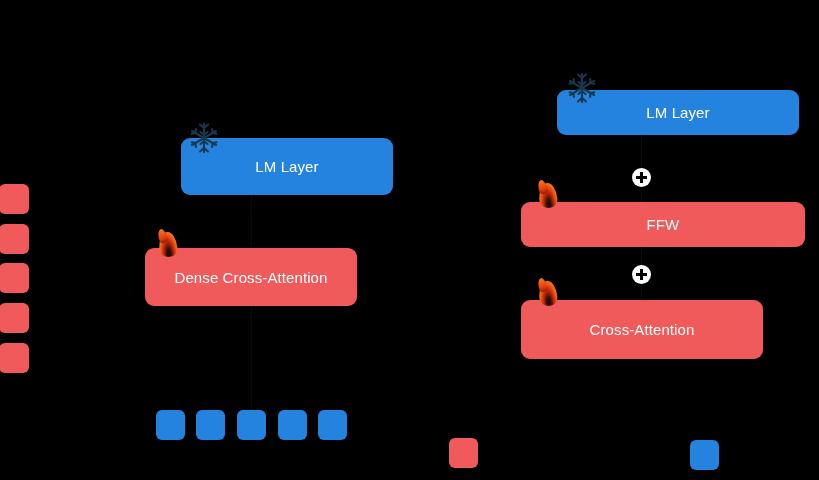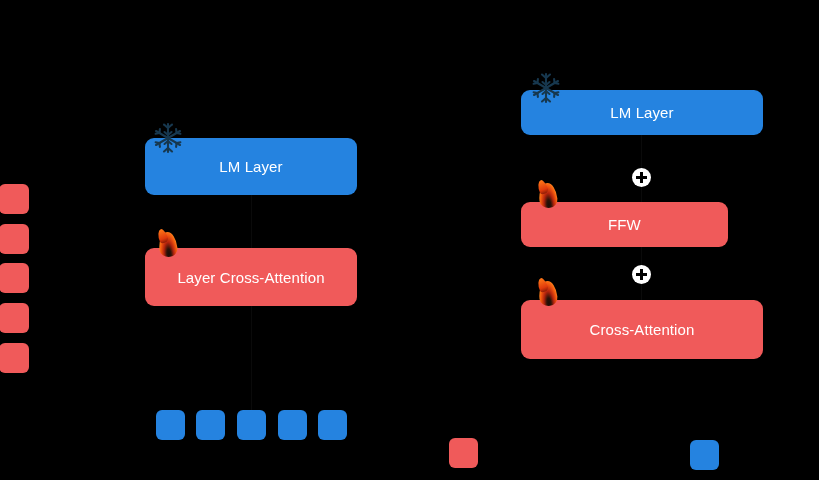"LM Layer" .block.blue { margin-left: none -> 36px }
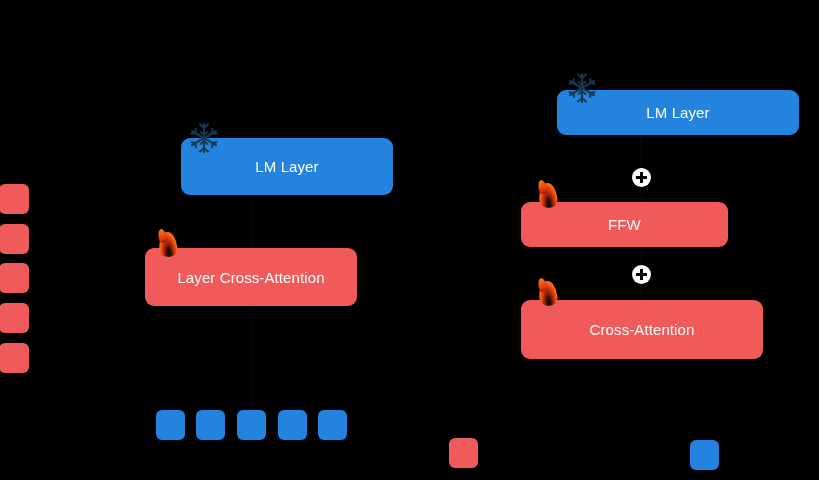"FFW" div.block { width: 207px -> 284px }
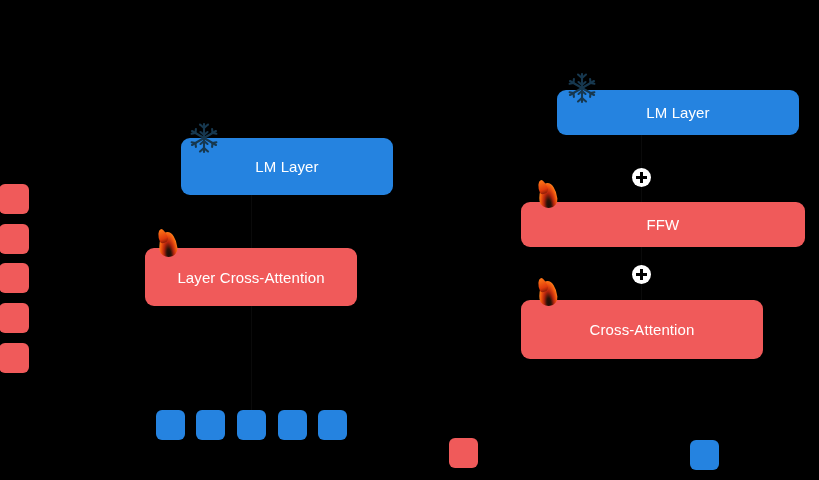"Layer Cross-Attention" span.block-label { text: Layer -> Dense }
